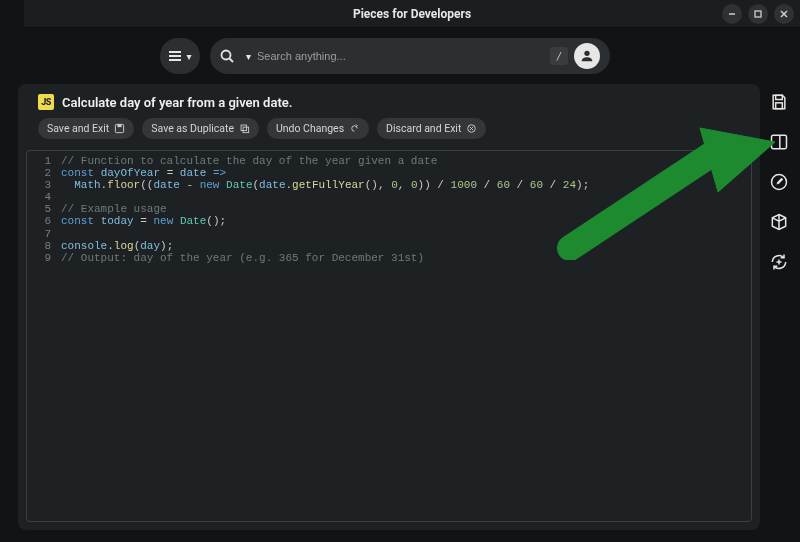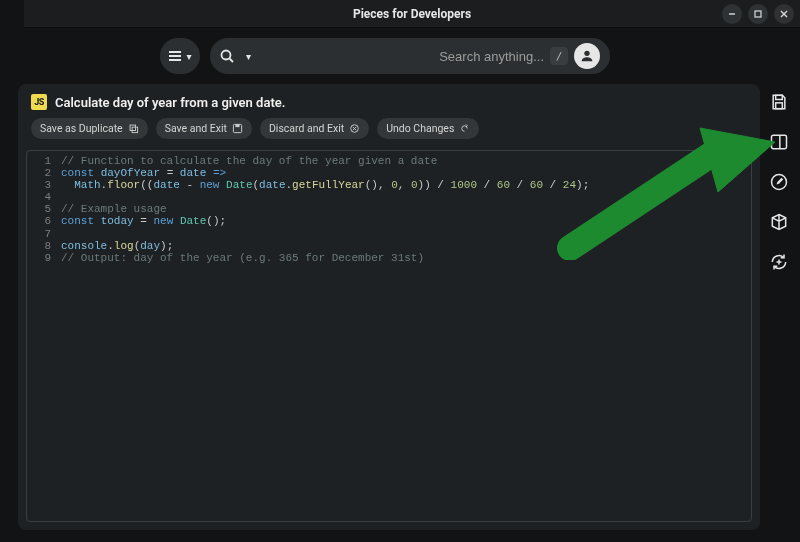"Search anything..." .search-wrap input { font-size: 13px -> 11px; text-align: right -> none }
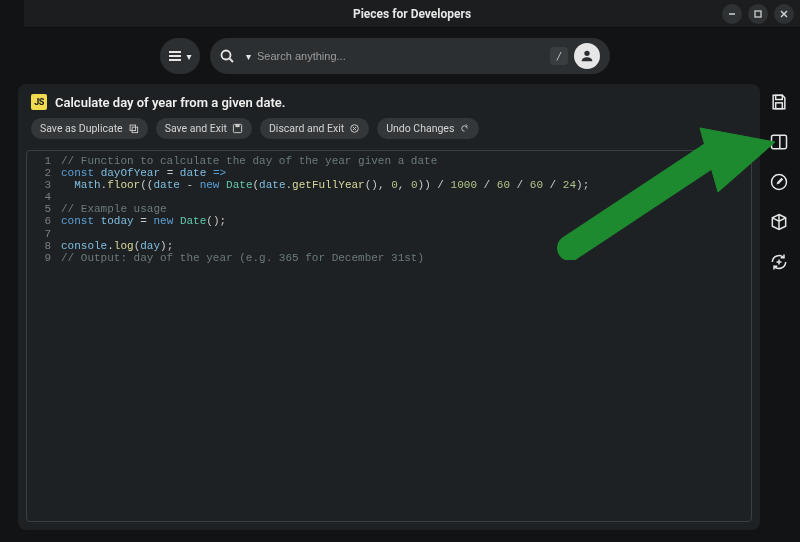"JS" .main { padding: 10px 12px 12px 13px -> 10px 12px 12px 20px }
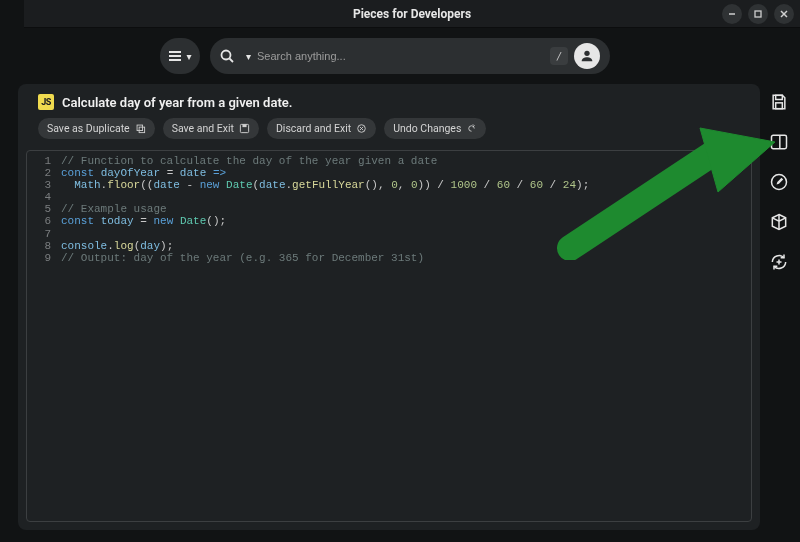"Save as Duplicate" div.chip { order: before "Save and Exit" -> after "Save and Exit" }
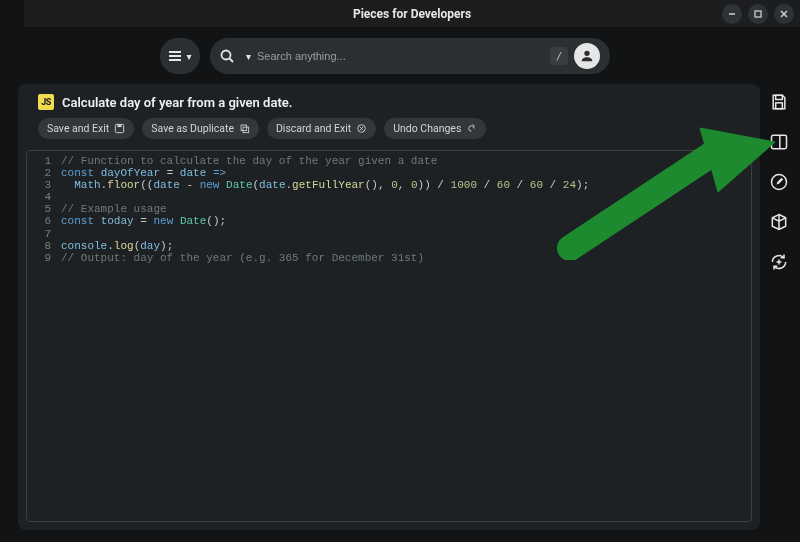"Discard and Exit" div.chip { order: before "Undo Changes" -> after "Undo Changes" }
